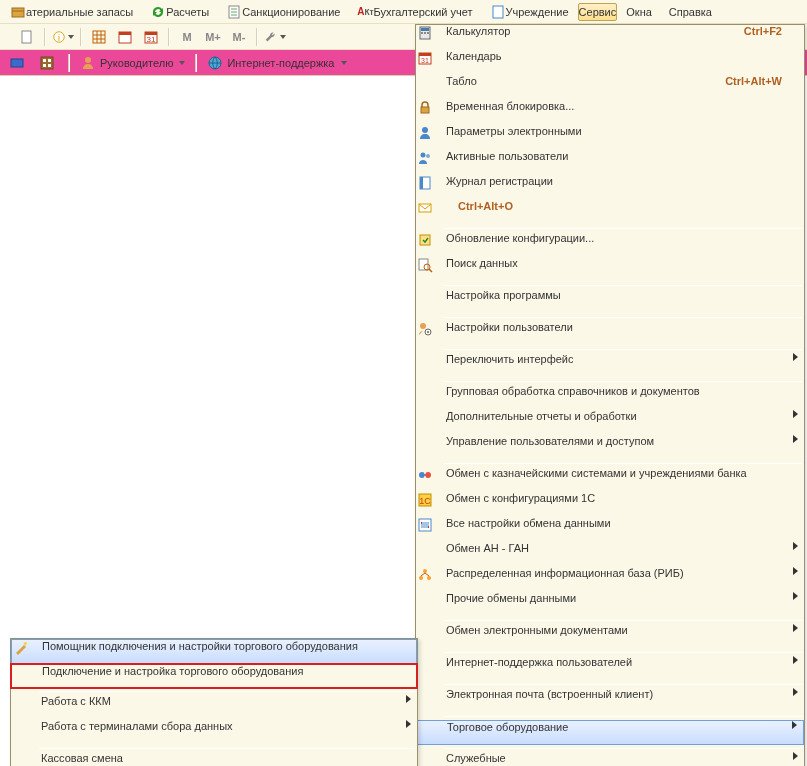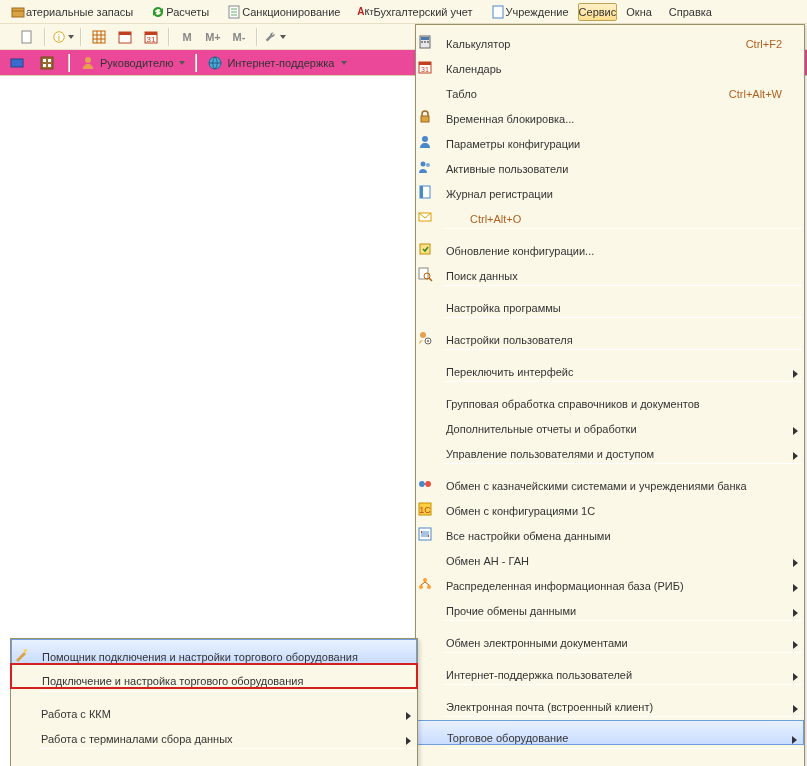"Калькулятор" .mi { align-items: flex-end -> flex-start }
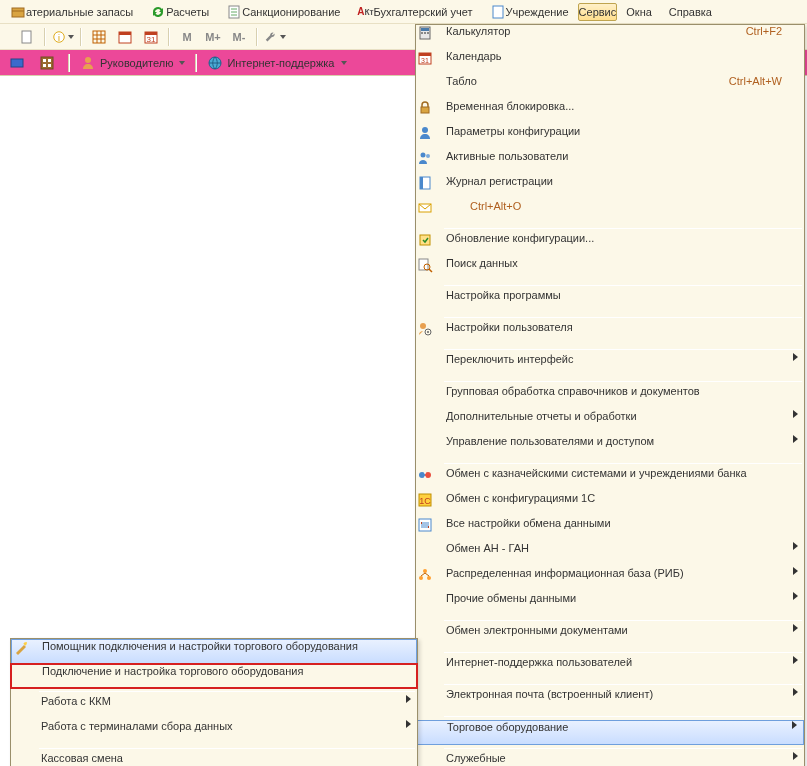"Ctrl+F2" .mi .shortcut { font-weight: none -> bold; margin-left: 24px -> 12px }
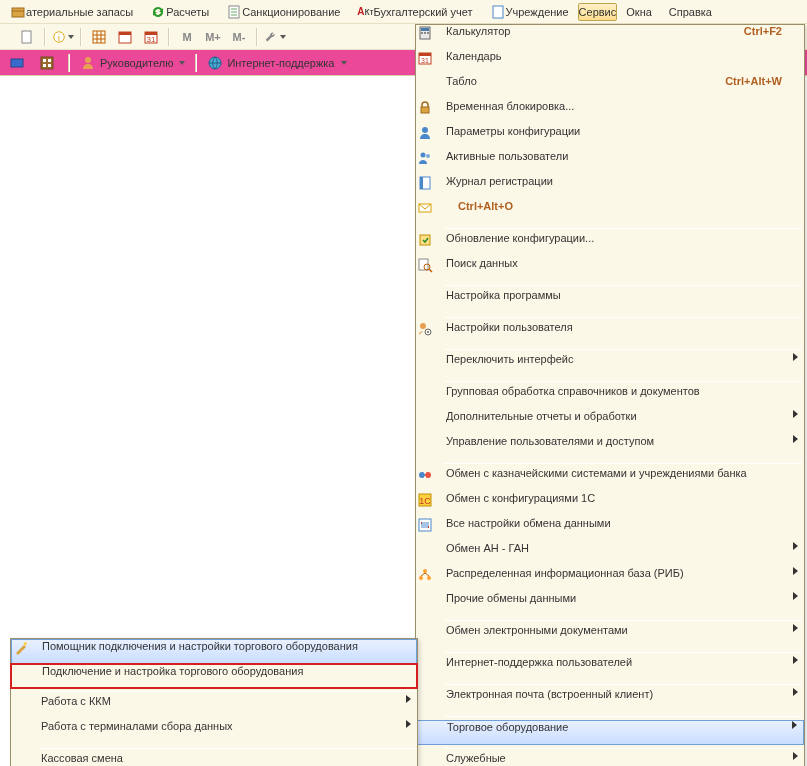"Параметры конфигурации" span.lab { text: конфигурации -> электронными }
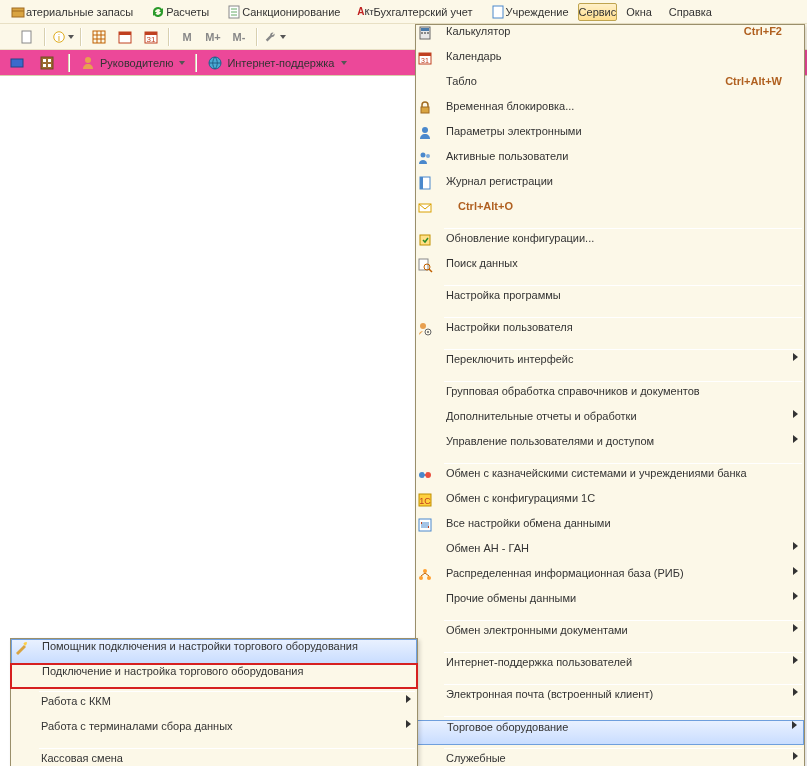"Настройки пользователя" span.lab { text: пользователя -> пользователи }
